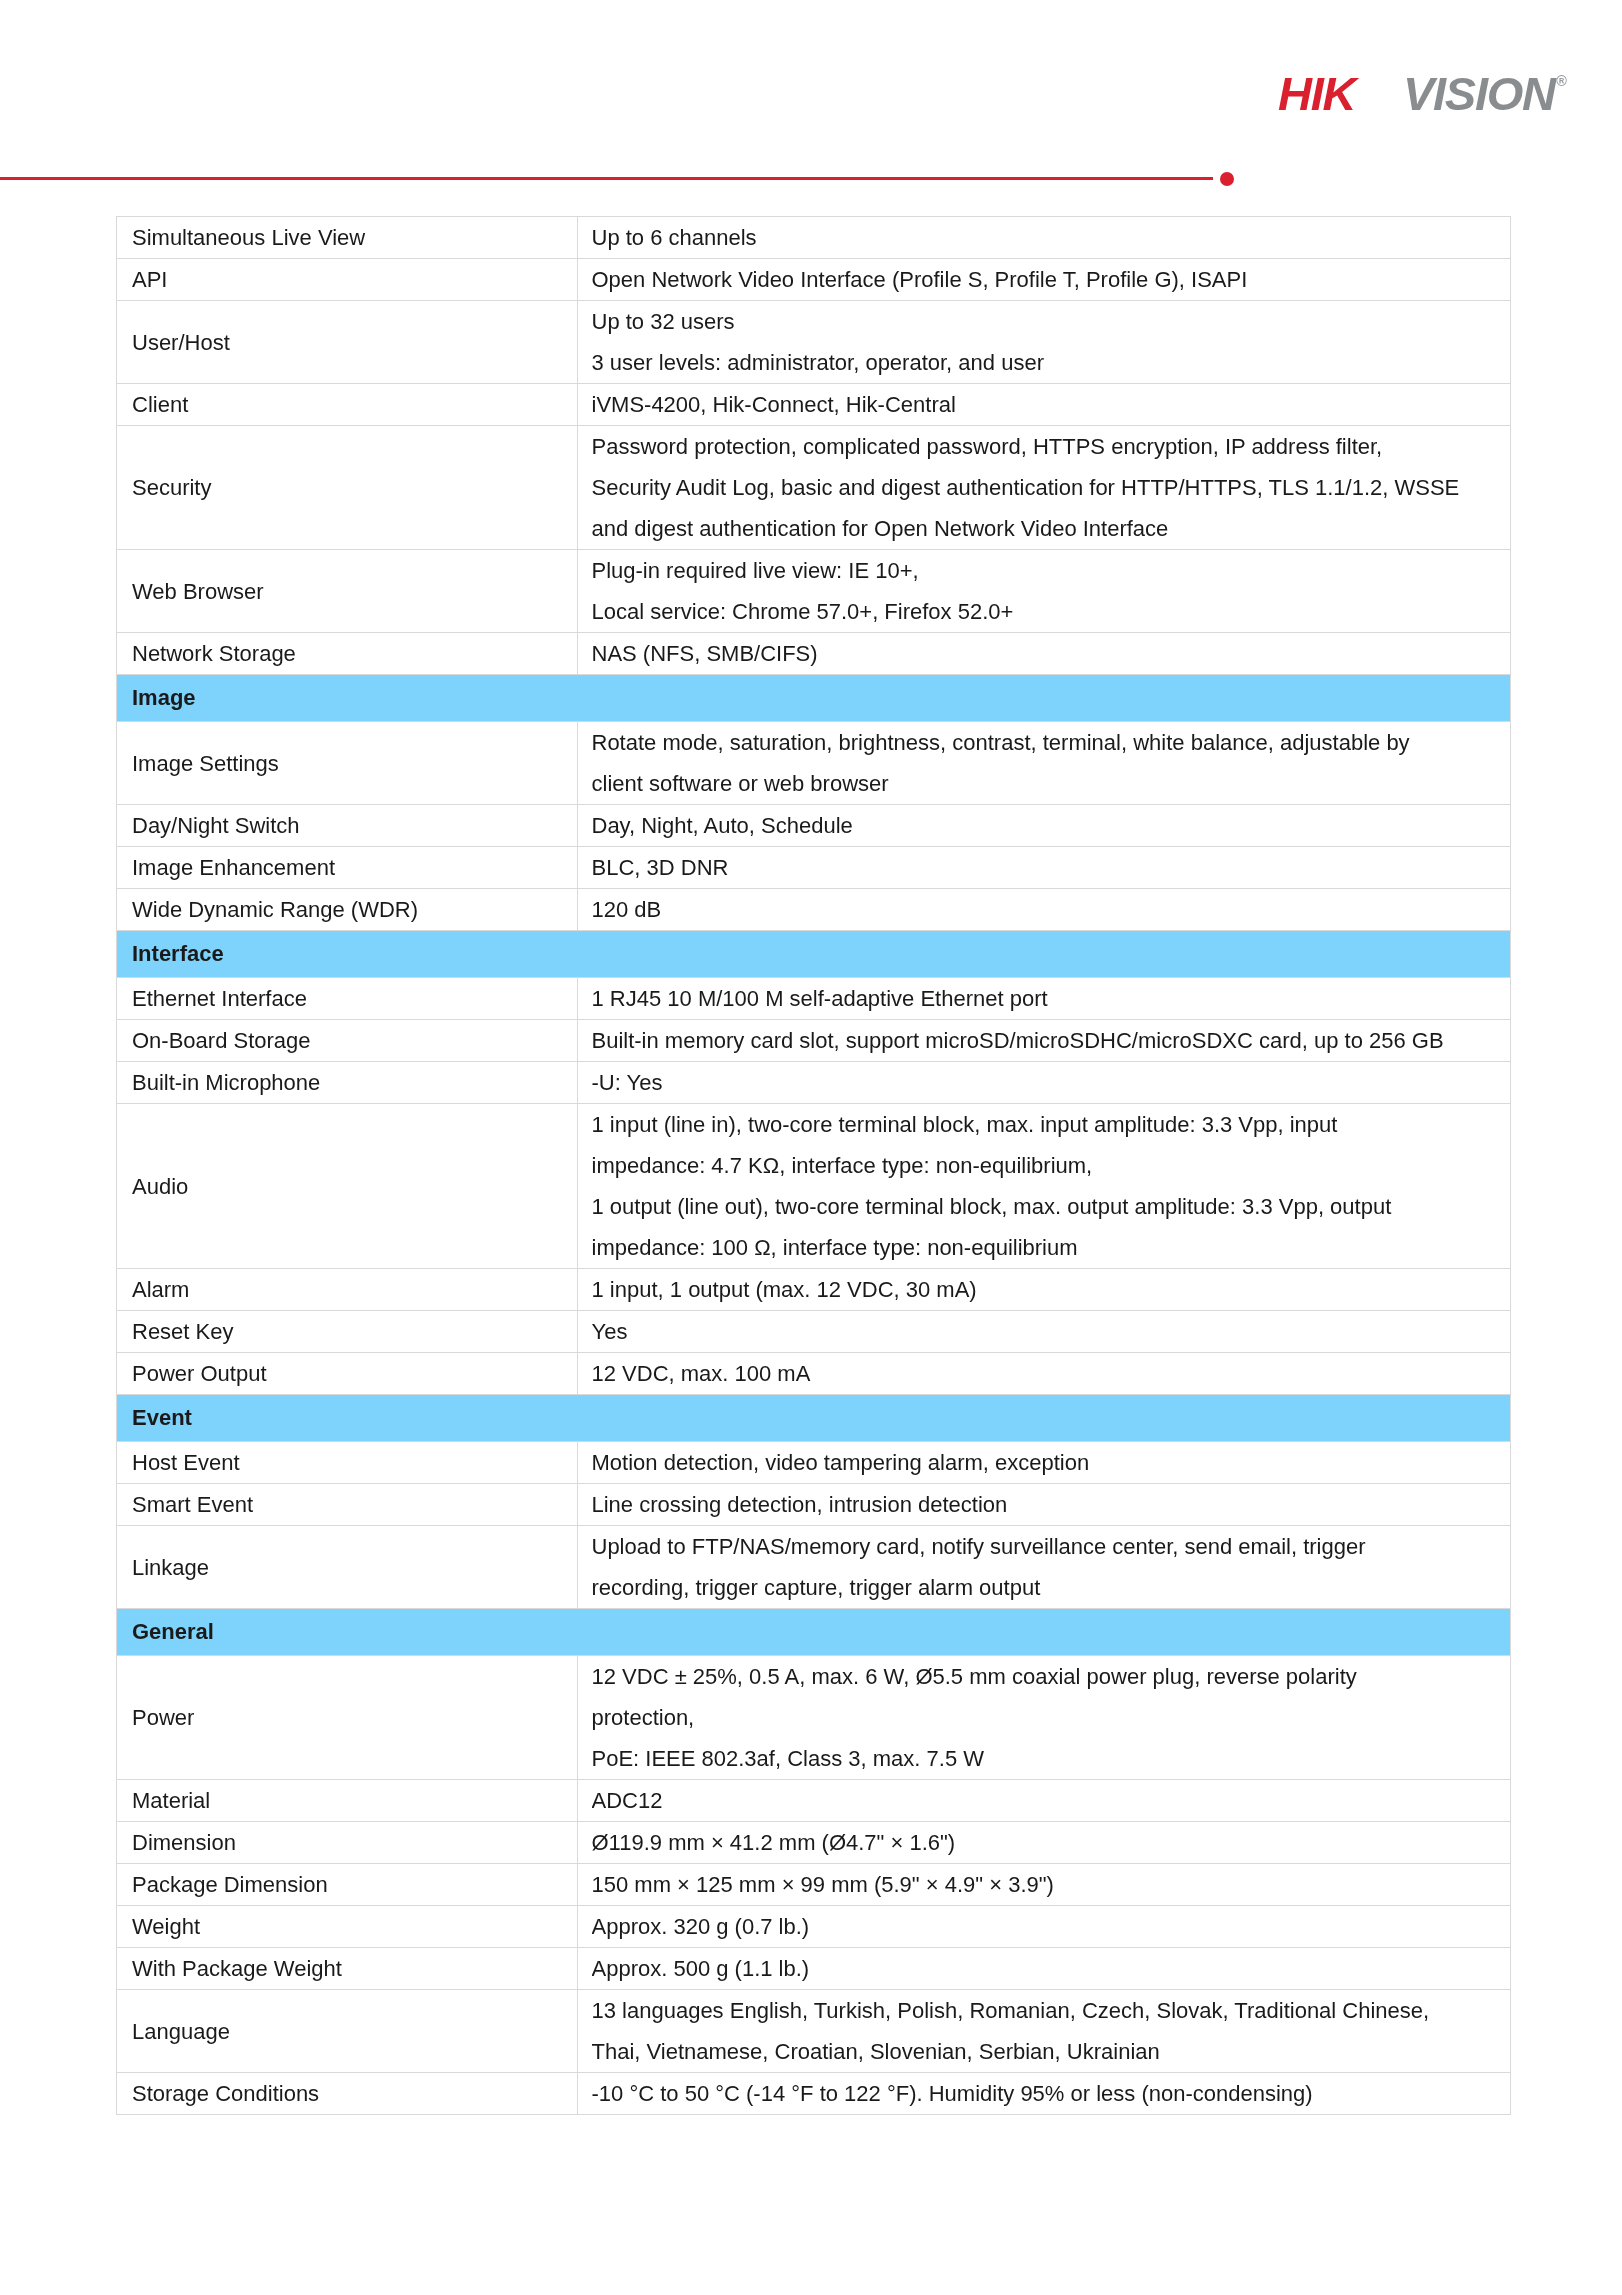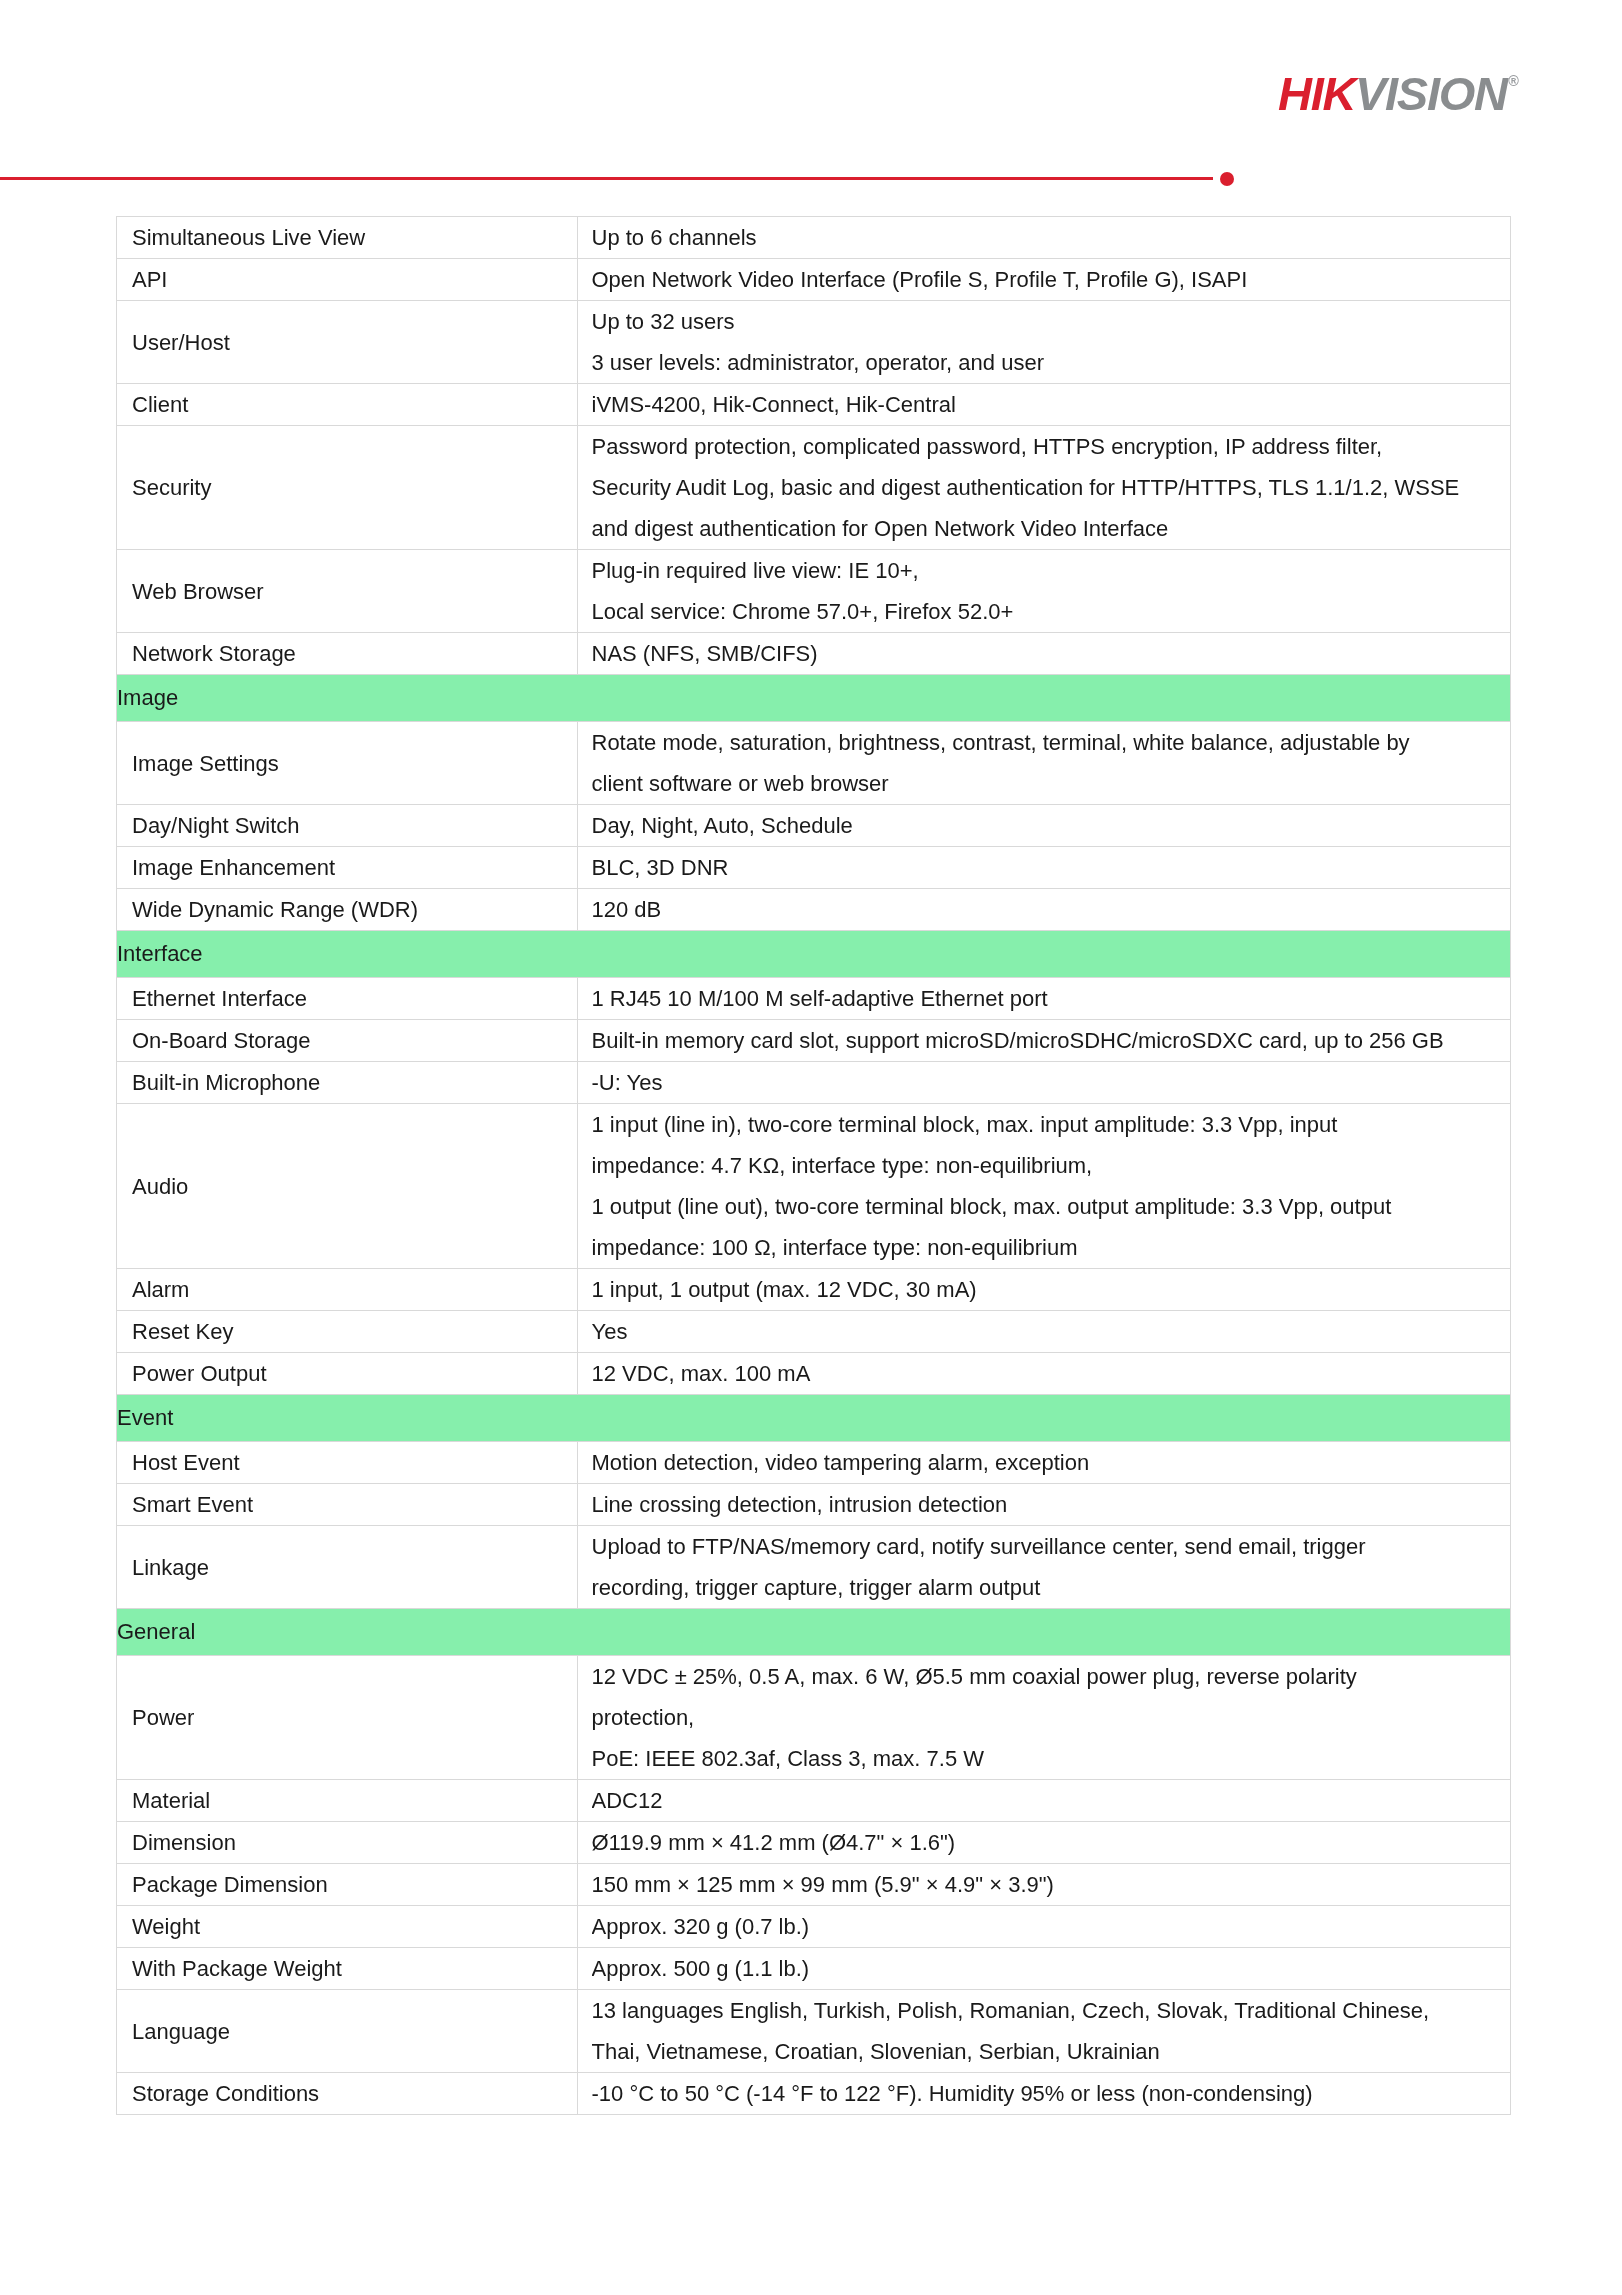"VISION" .logo .vision { margin-left: none -> 48px }
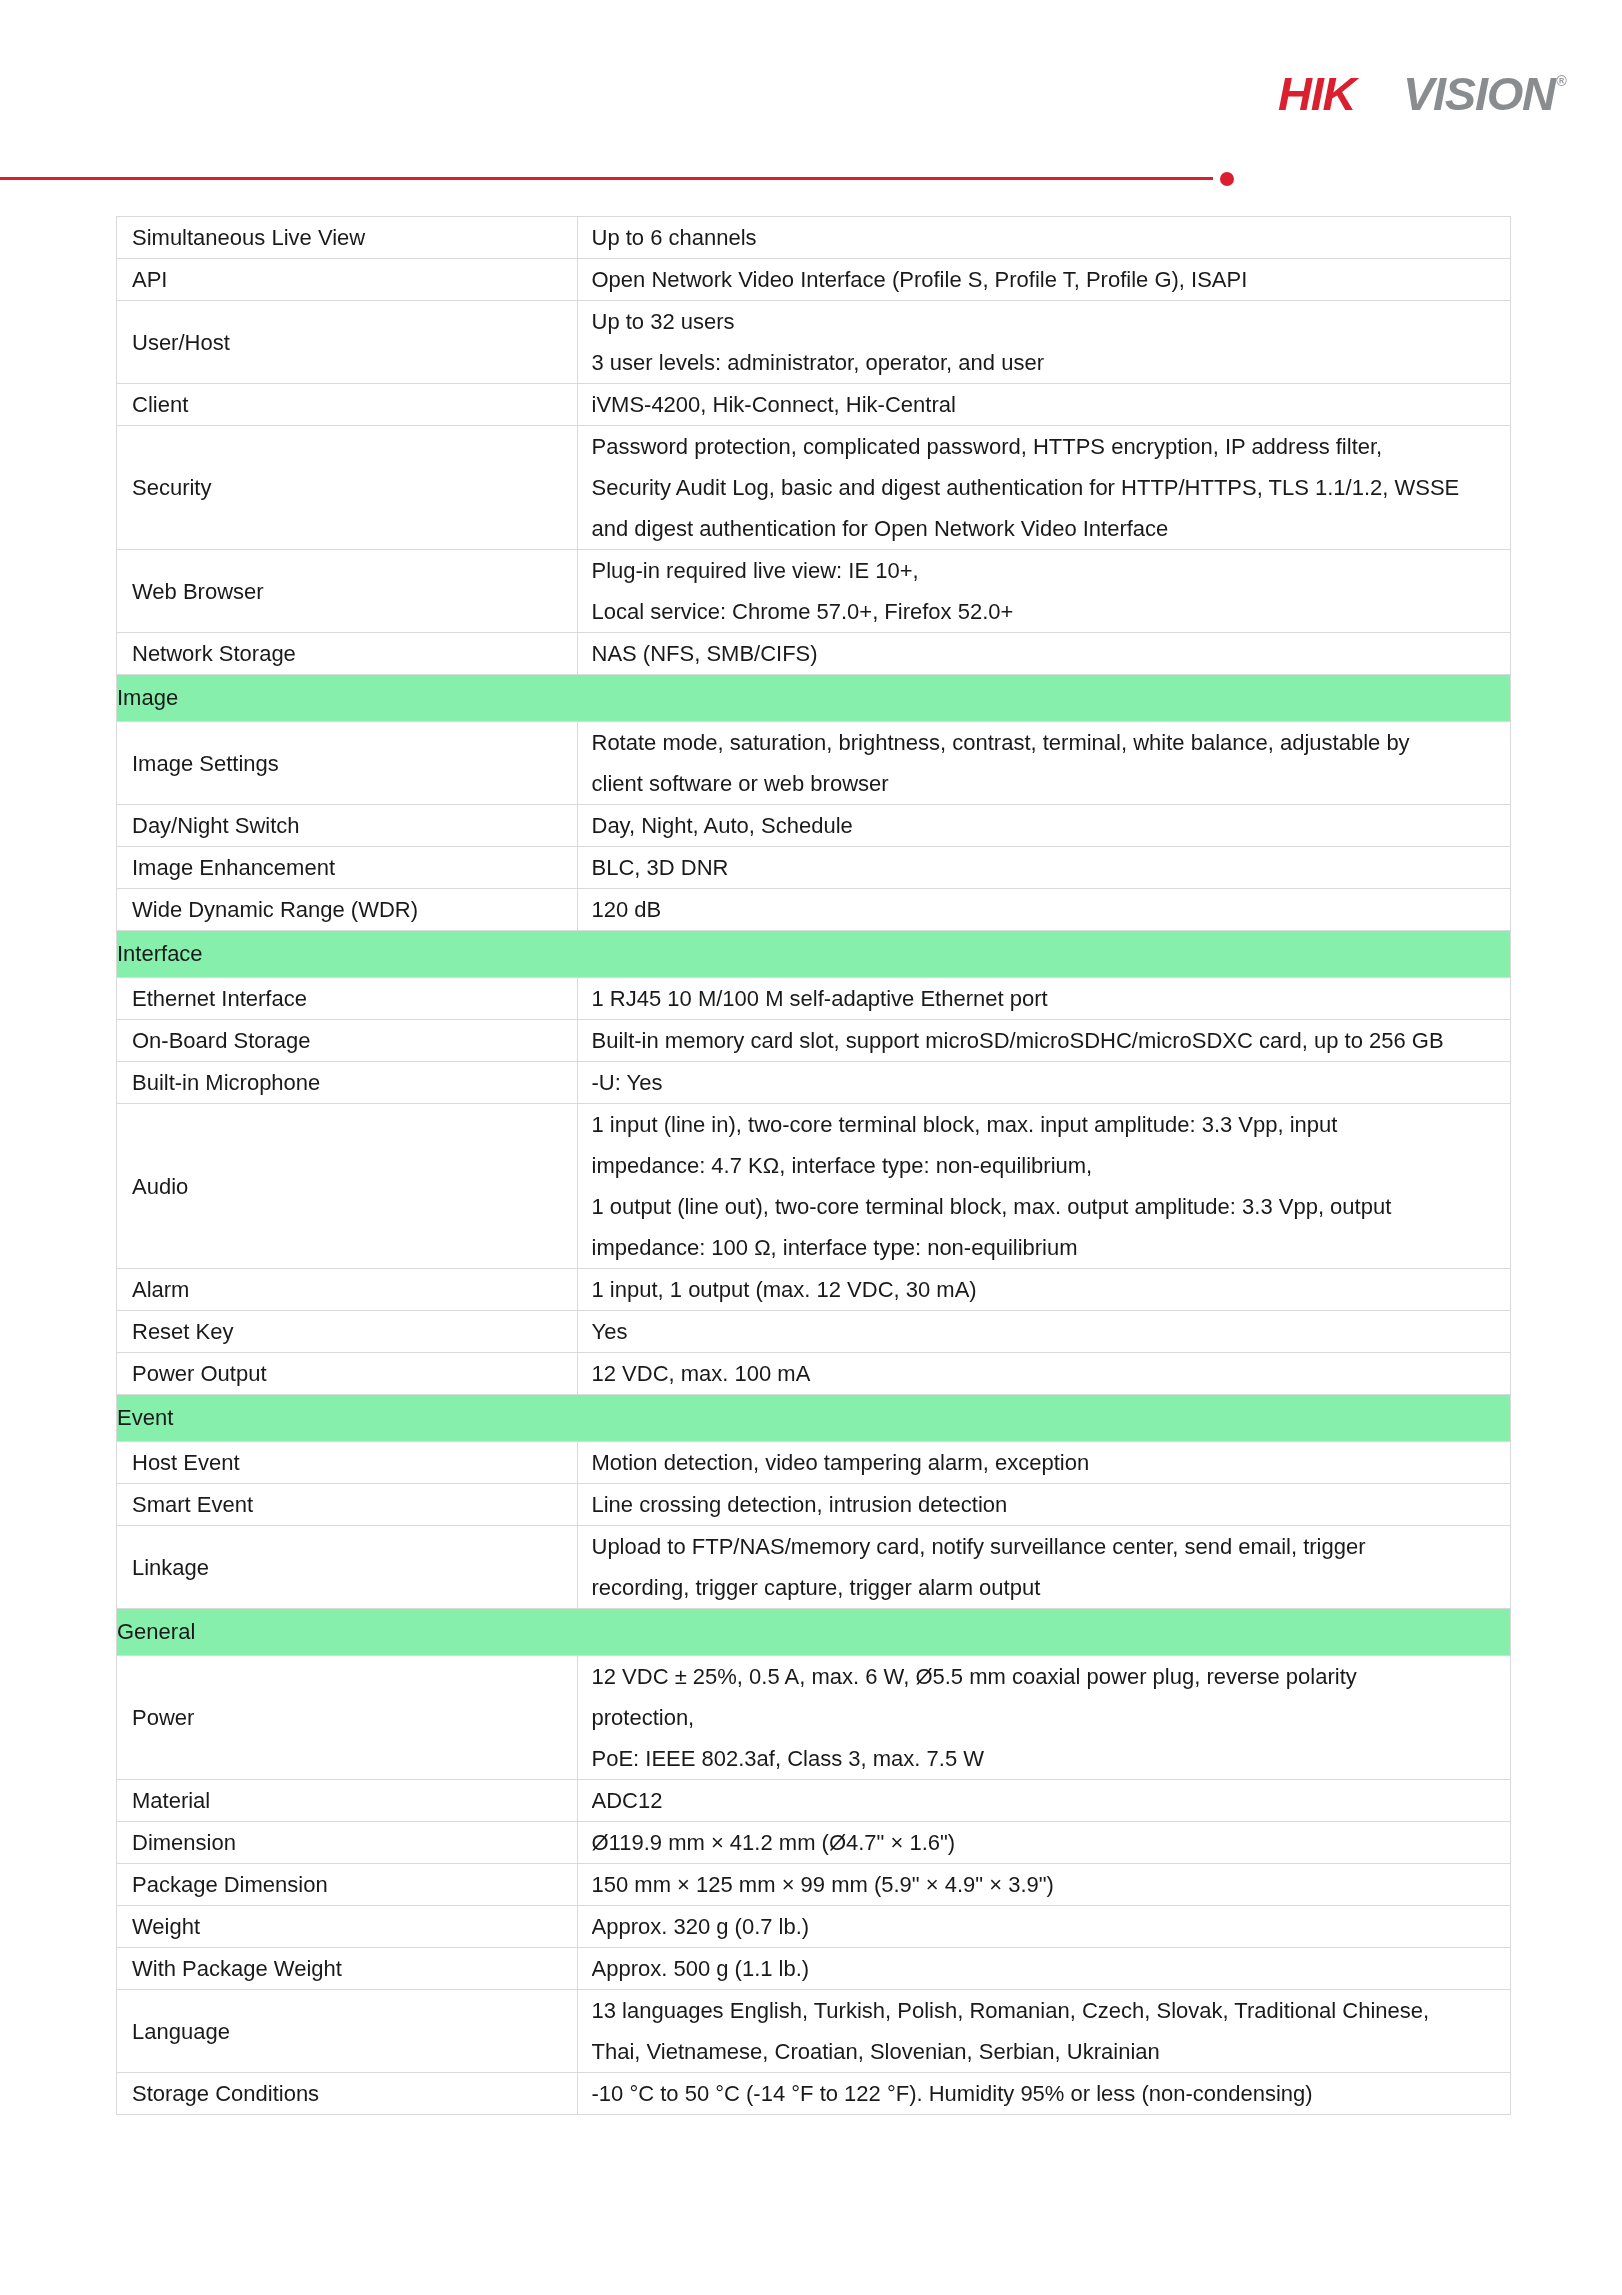"Image" .section-cell { background: #86efac -> #7dd3fc; font-weight: normal -> bold; padding-left: none -> 15px }
